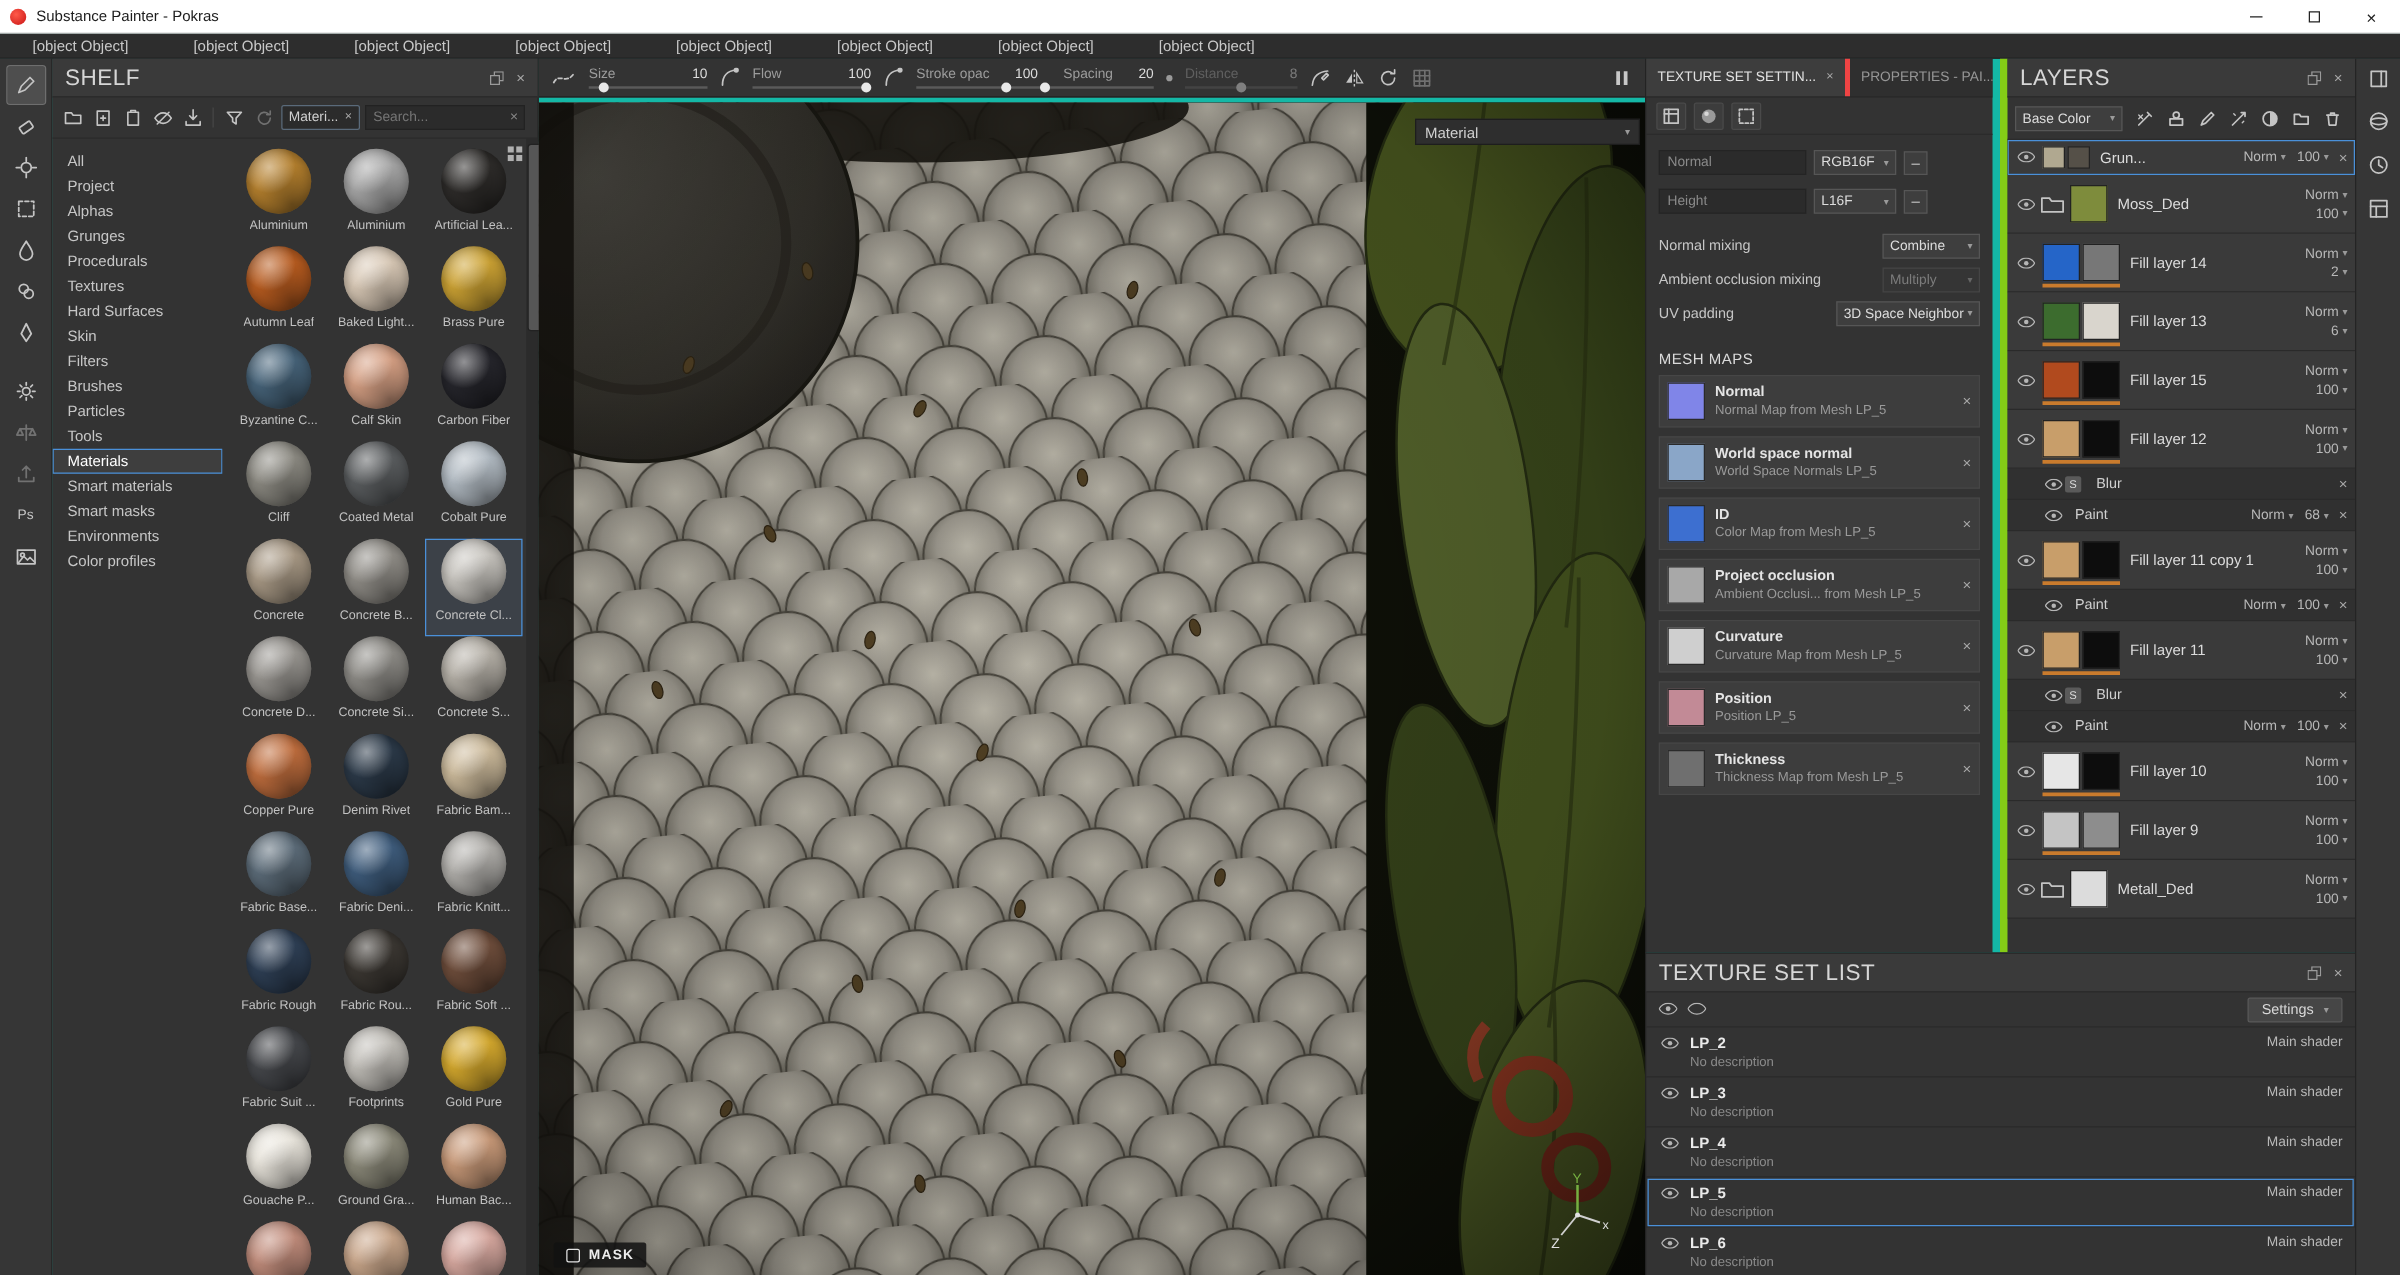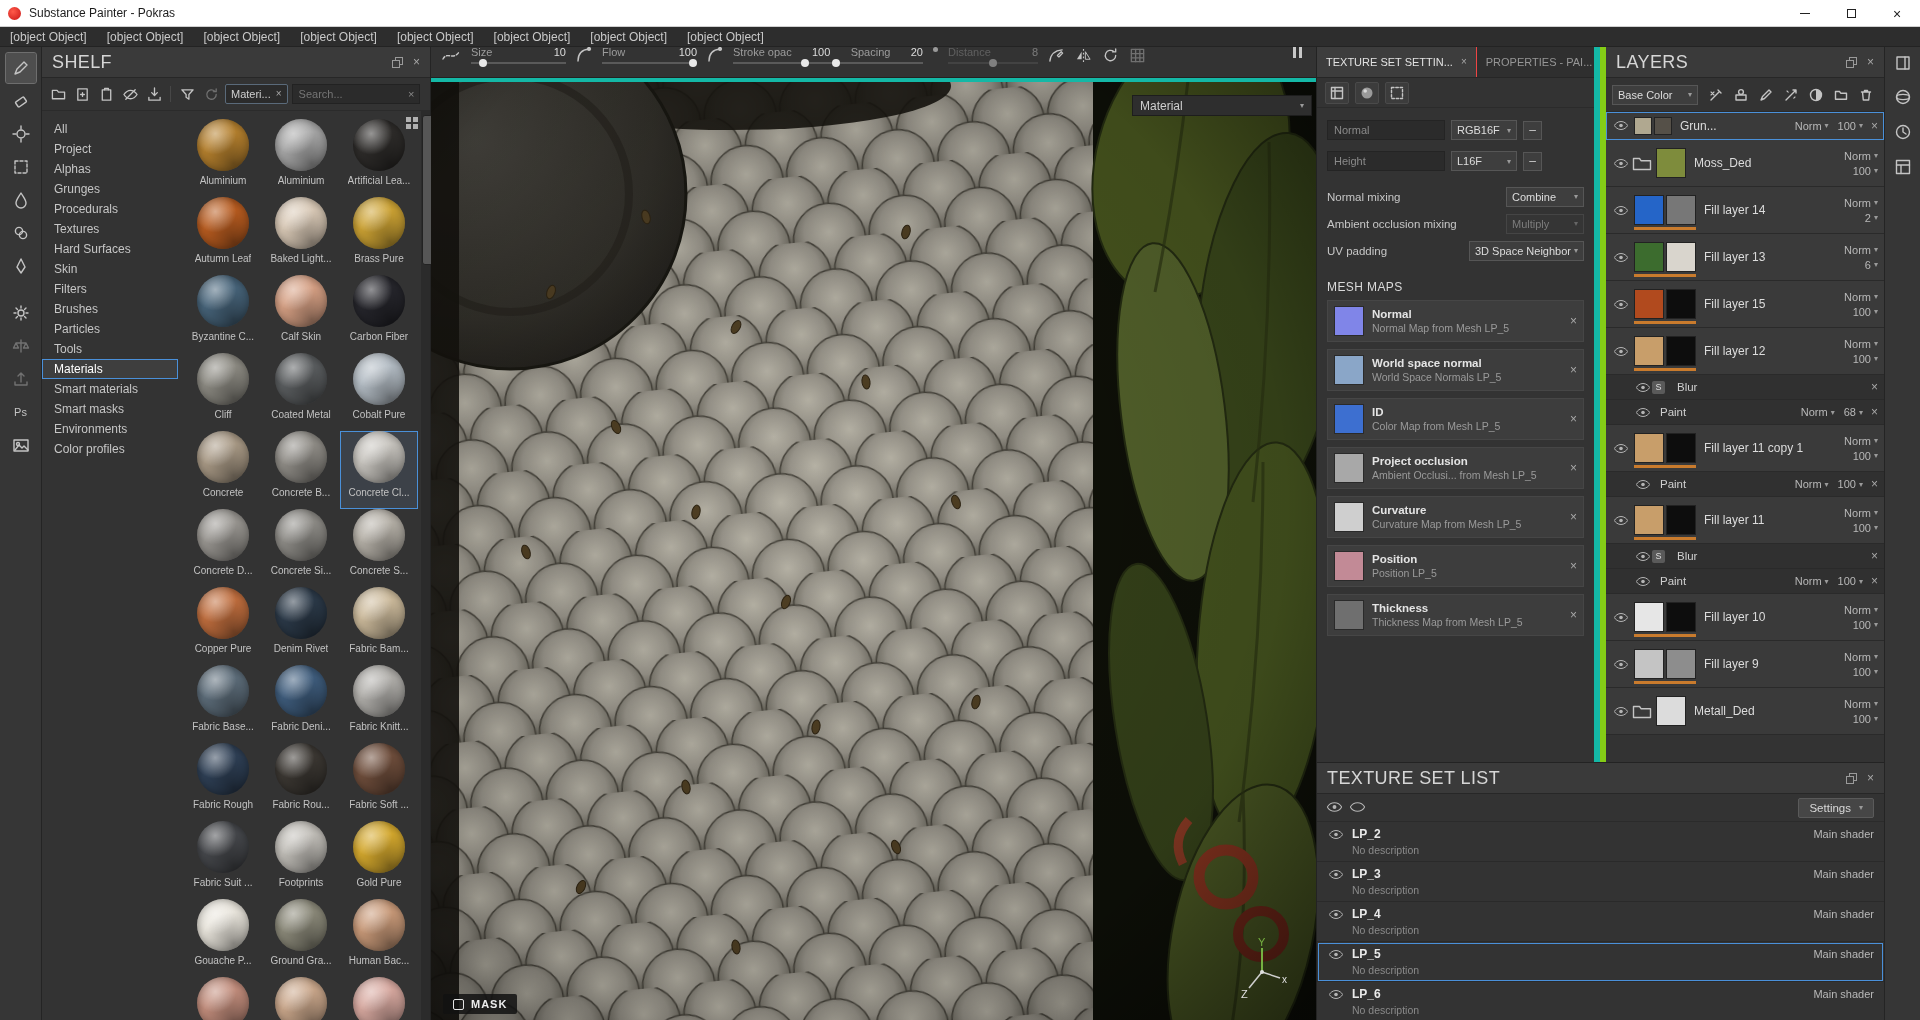"[object Object]" .mitem { padding: 0 10px -> 0 26px }
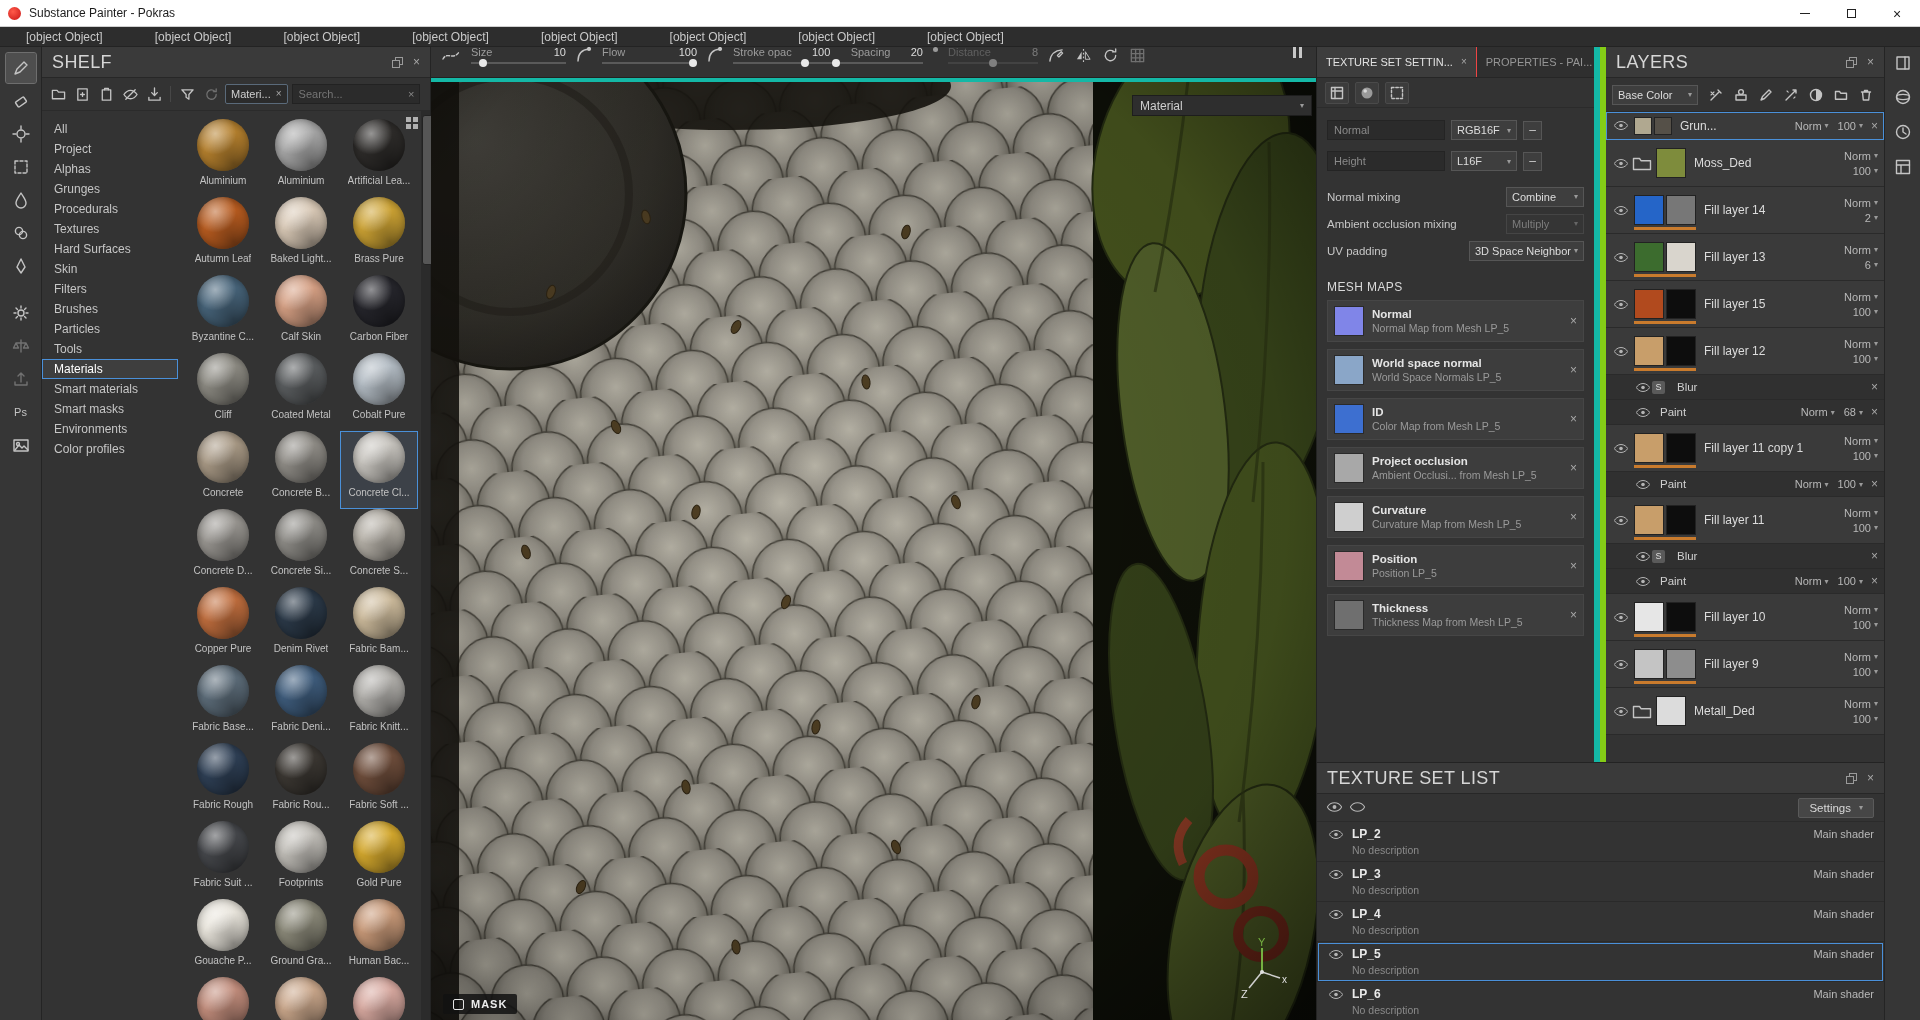"Size" #ctxbar { align-items: flex-start -> center }
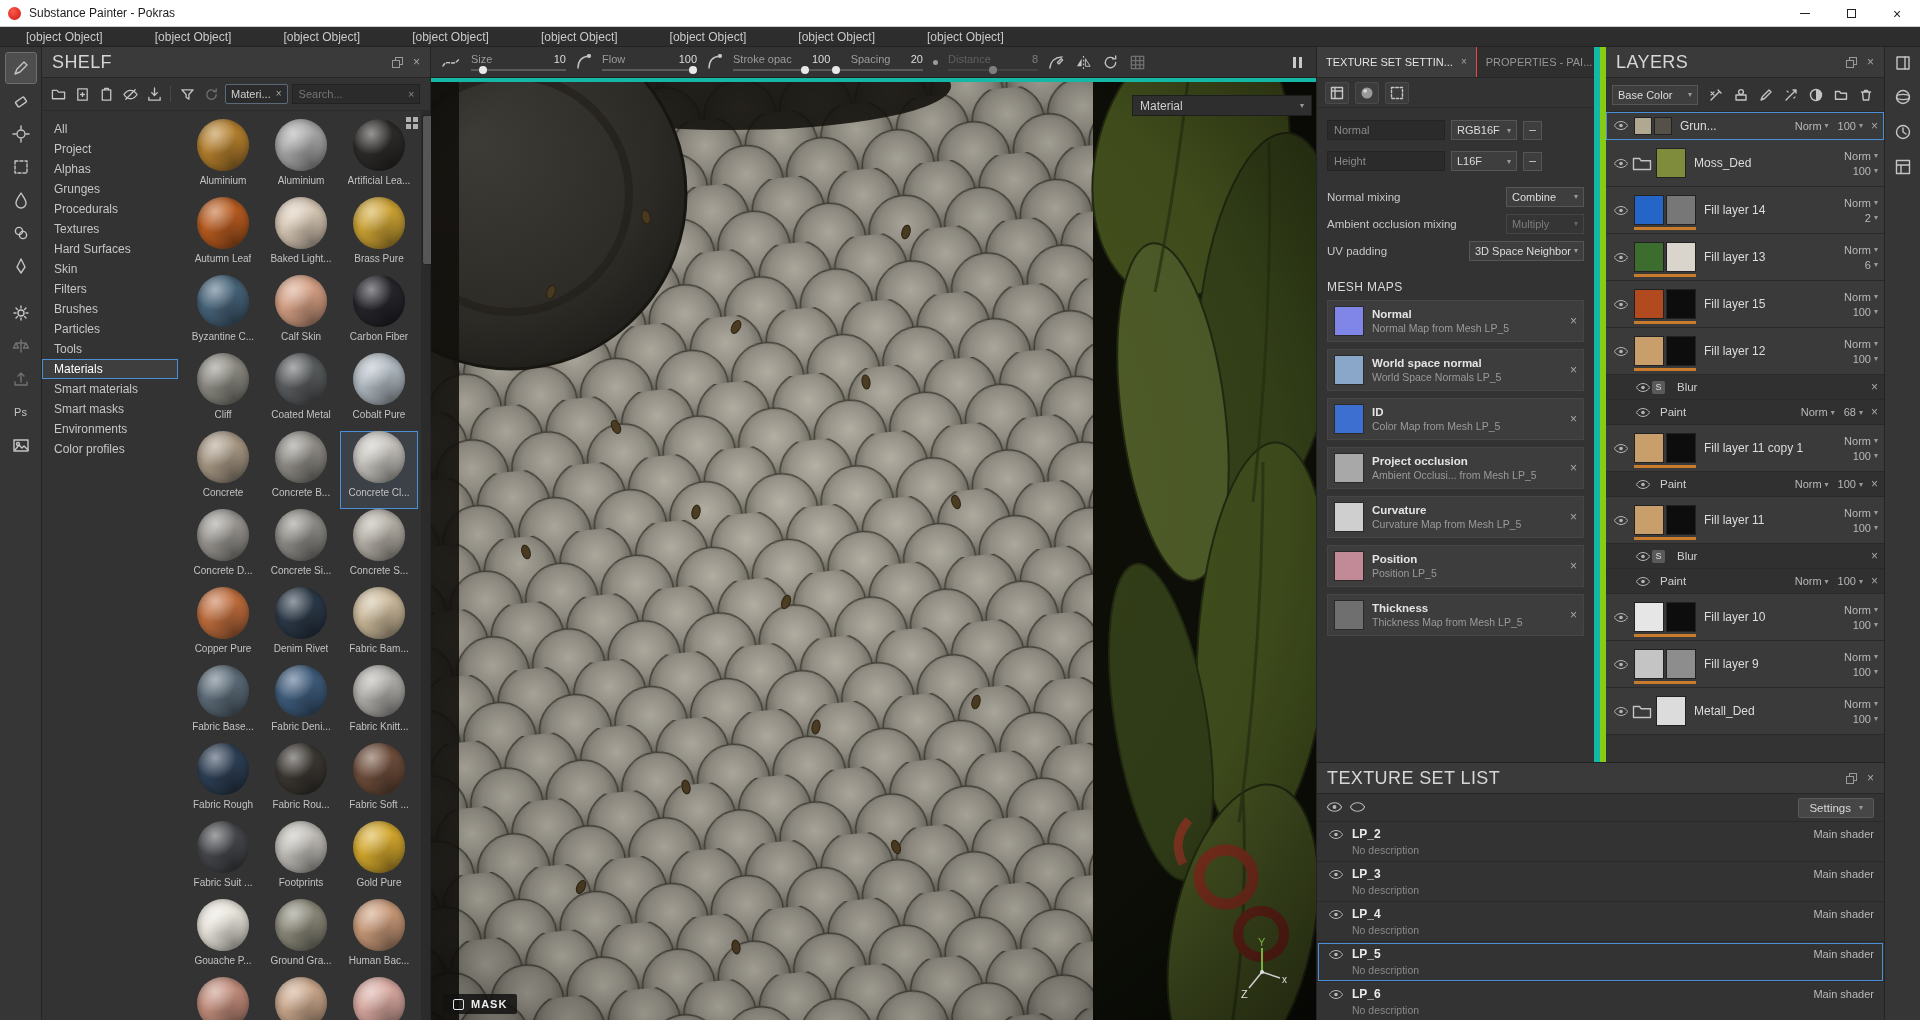"TEXTURE SET SETTIN..." .tab.active { border-right: 1px solid #ef4444 -> 4px solid #ef4444 }
